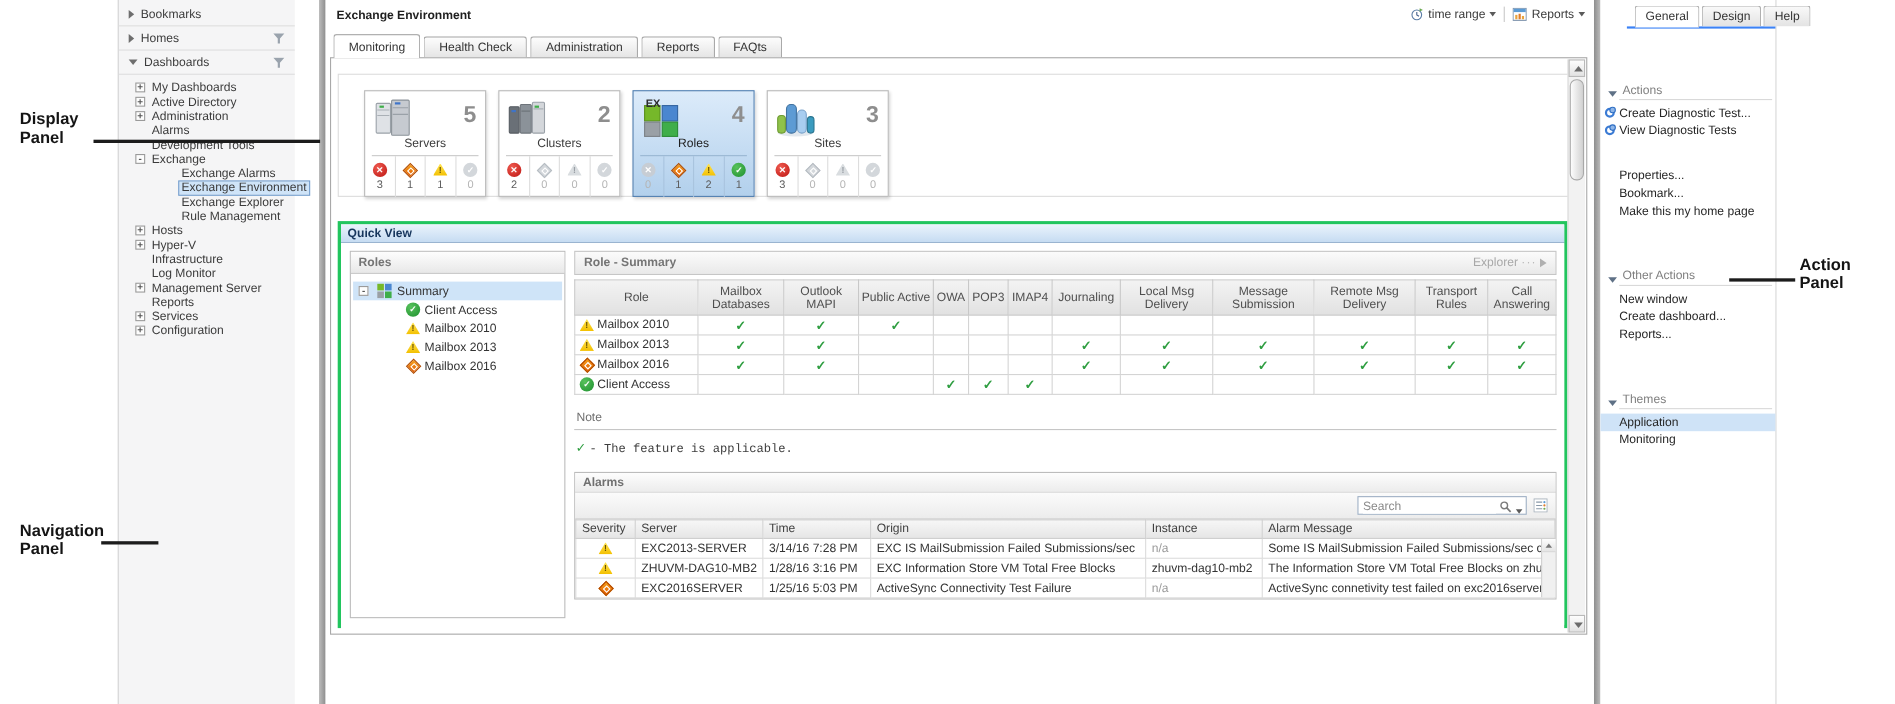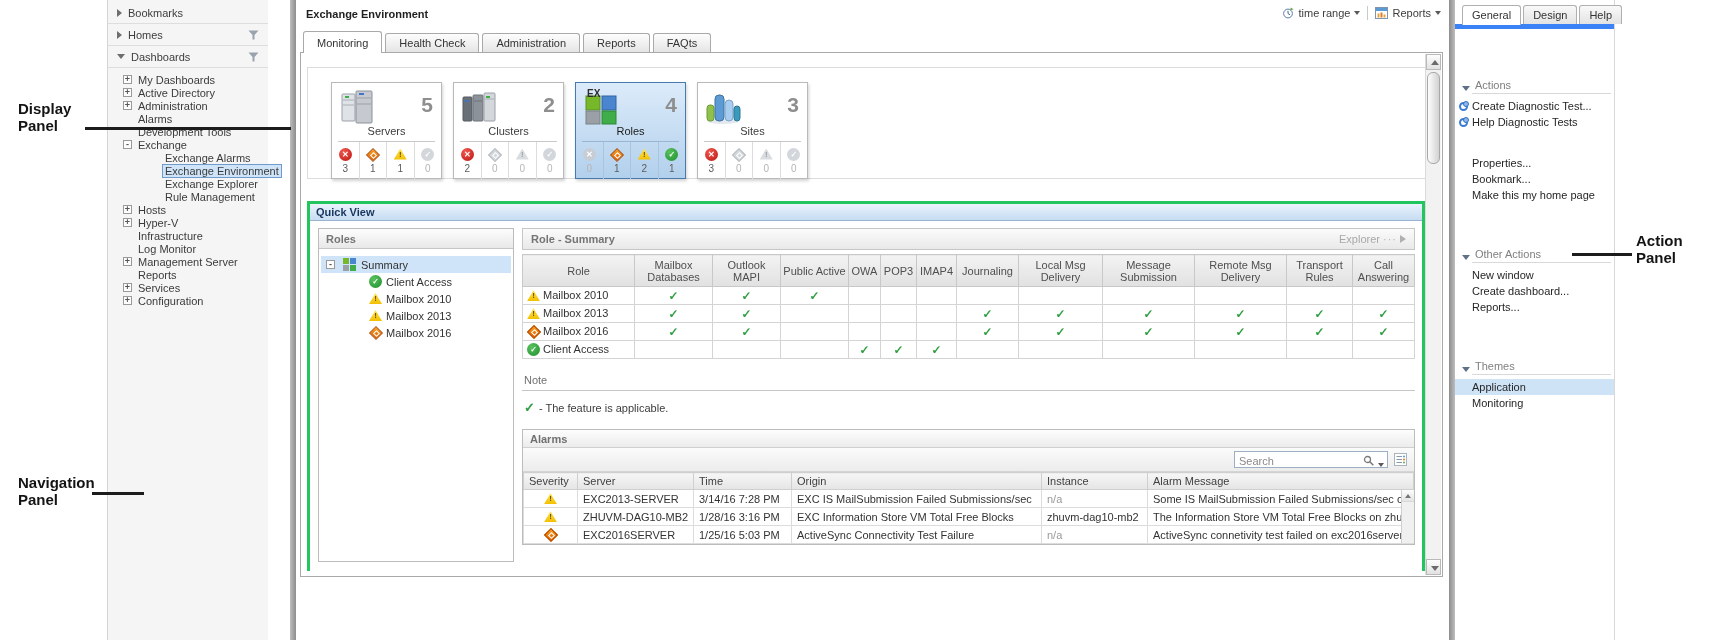"General" .ap-tabs { border-bottom: 5px solid #3b82f6 -> 2px solid #3b82f6; margin-left: none -> 24px }
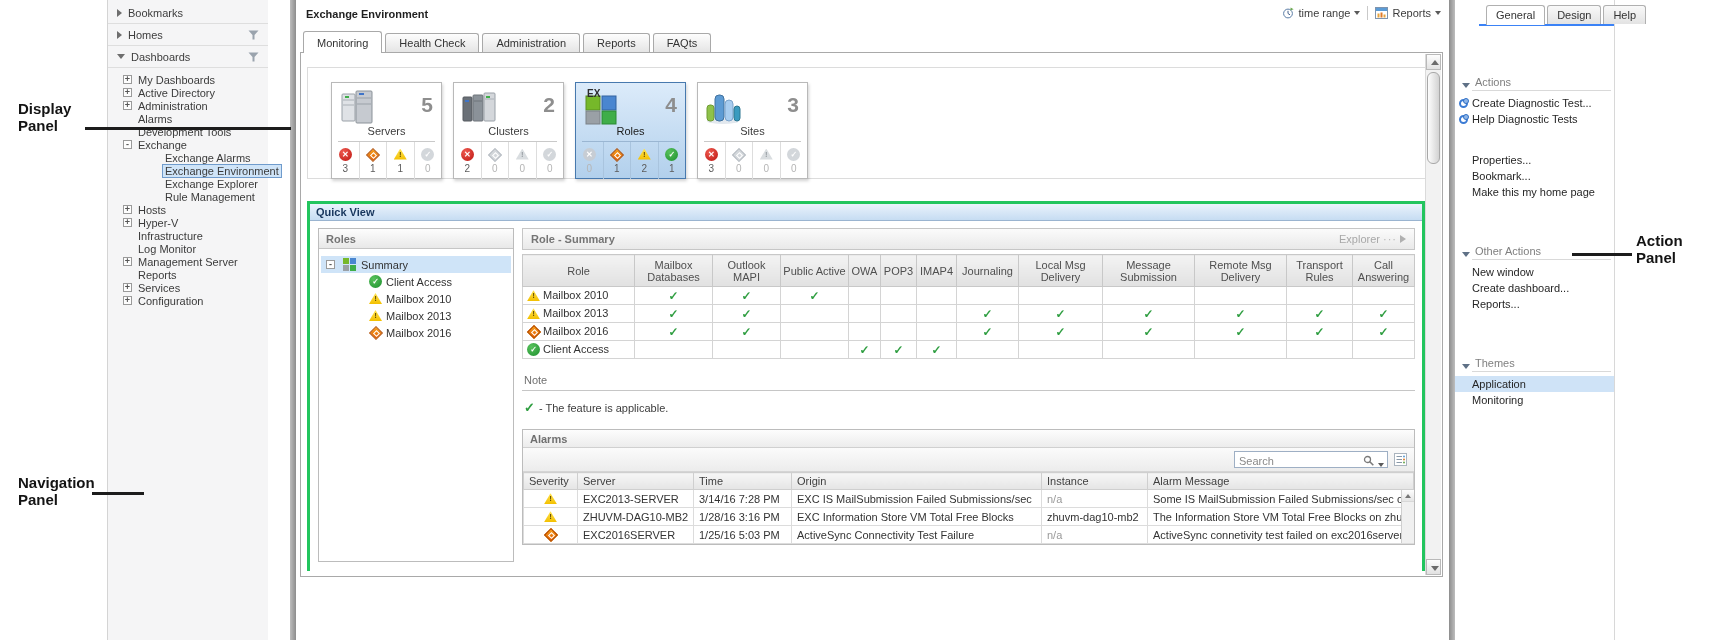"Help Diagnostic Tests" span { text: Help -> View }
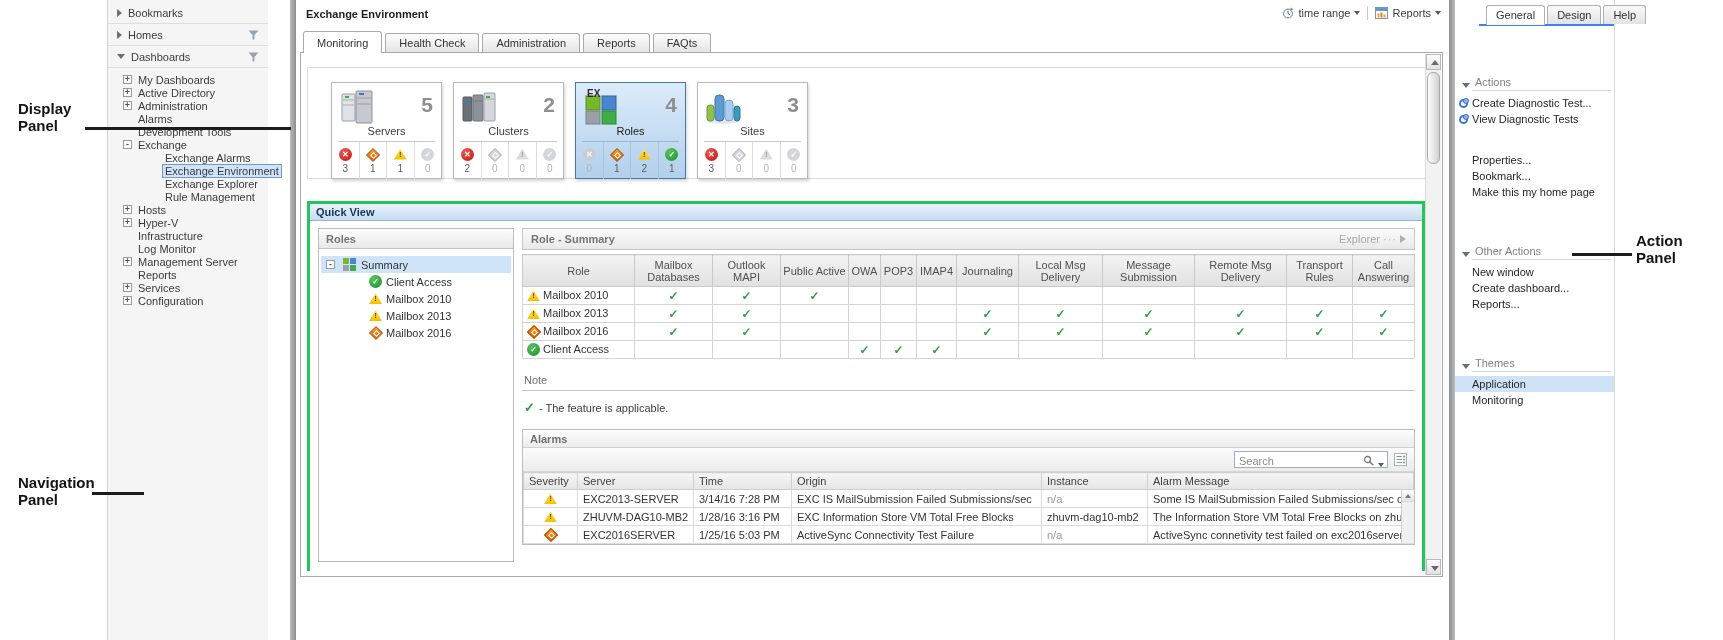"✓ - The feature is" .note-line { font-family: none -> Liberation Mono, monospace }
